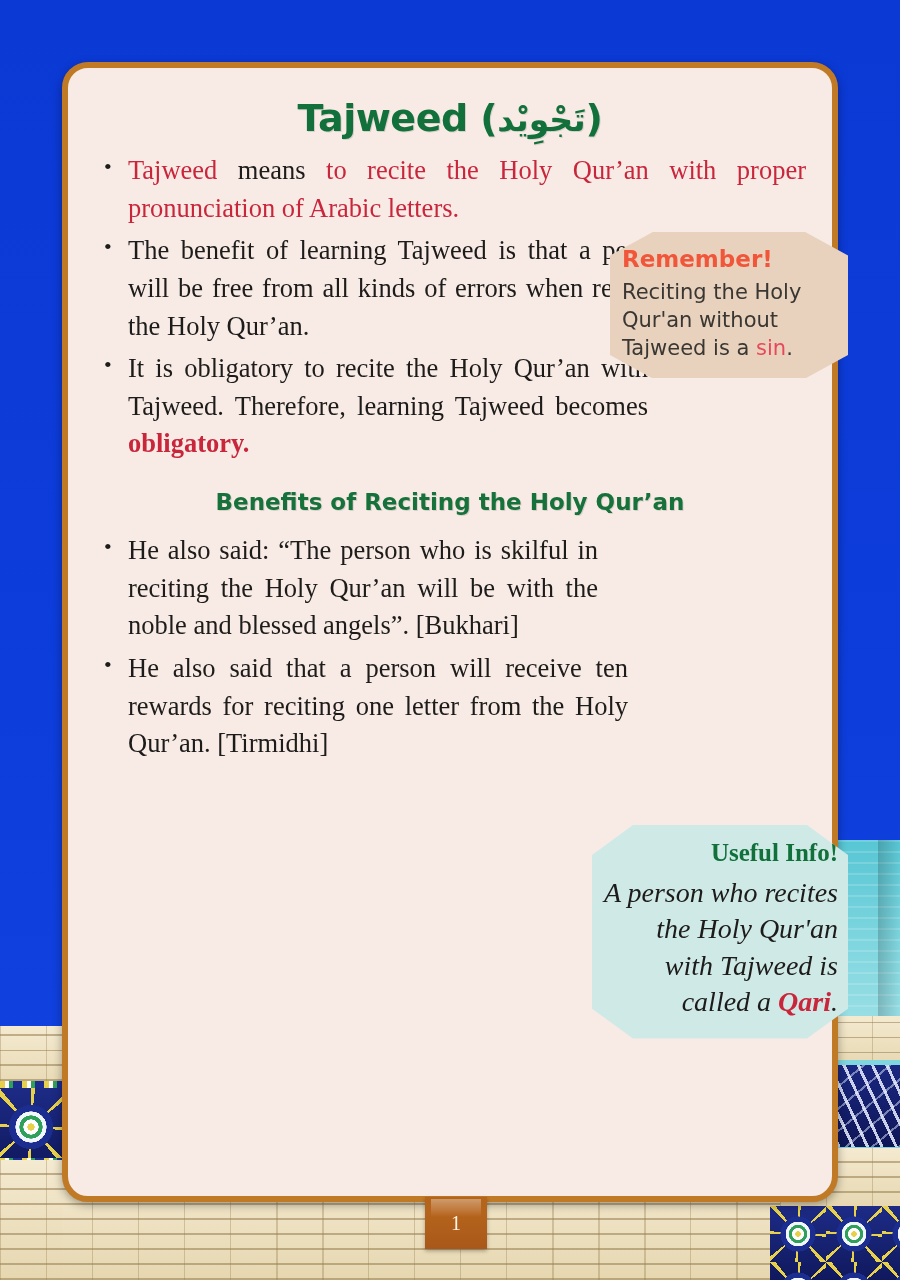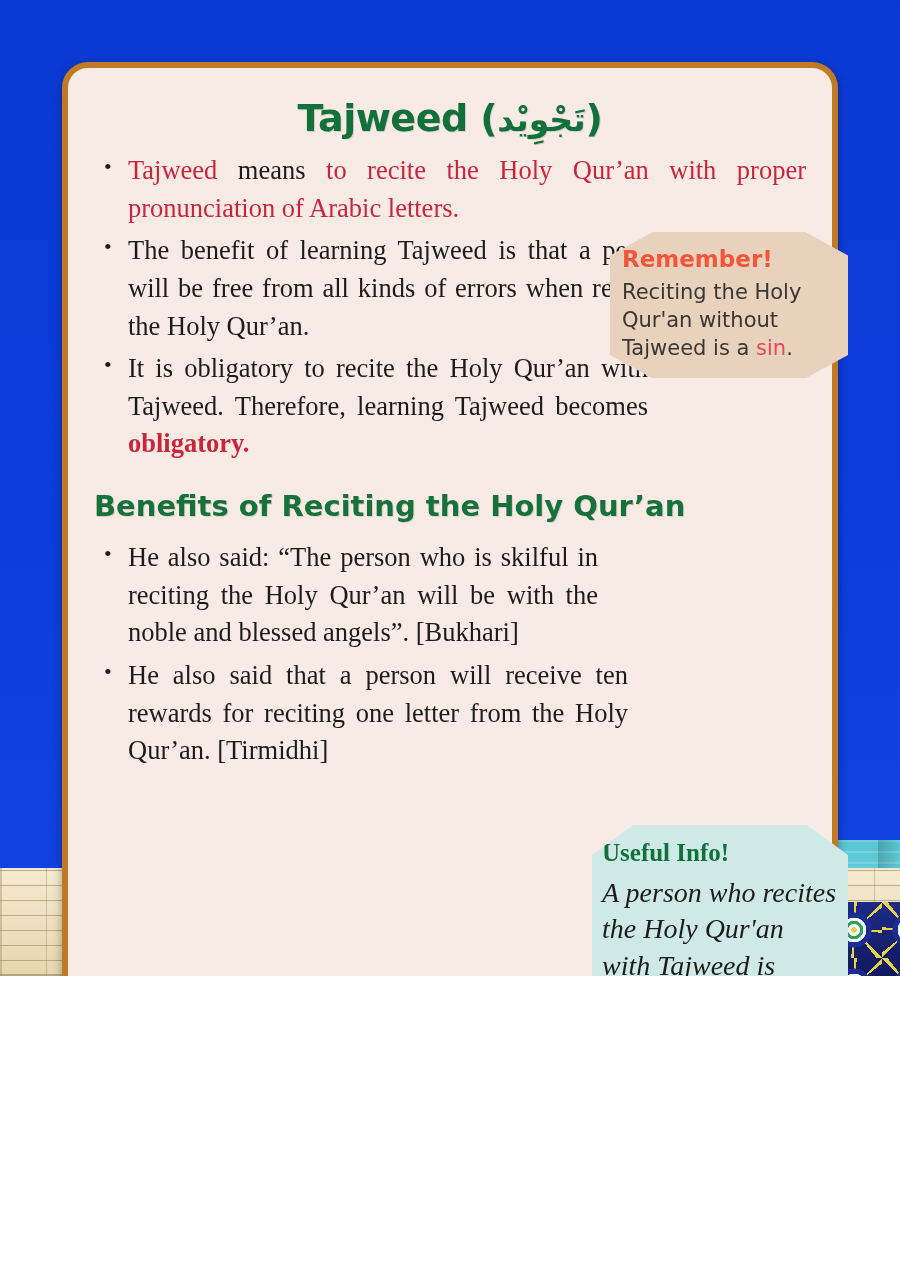"Tajweed ( تَجْوِيْد )" .page { height: 976px -> 1280px }
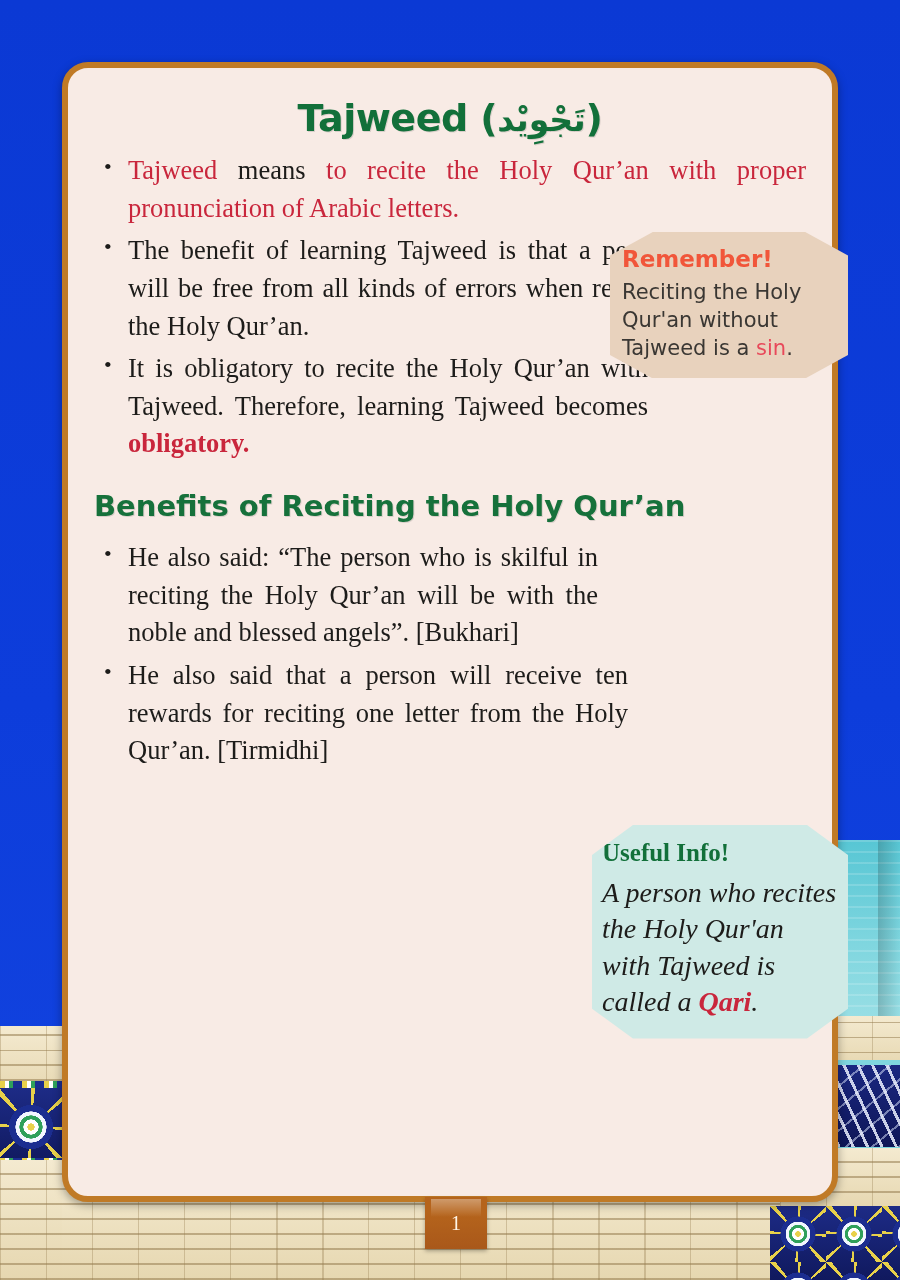"Benefits of Reciting the Holy" h2.section-title { font-size: 29px -> 23px; text-align: none -> center }
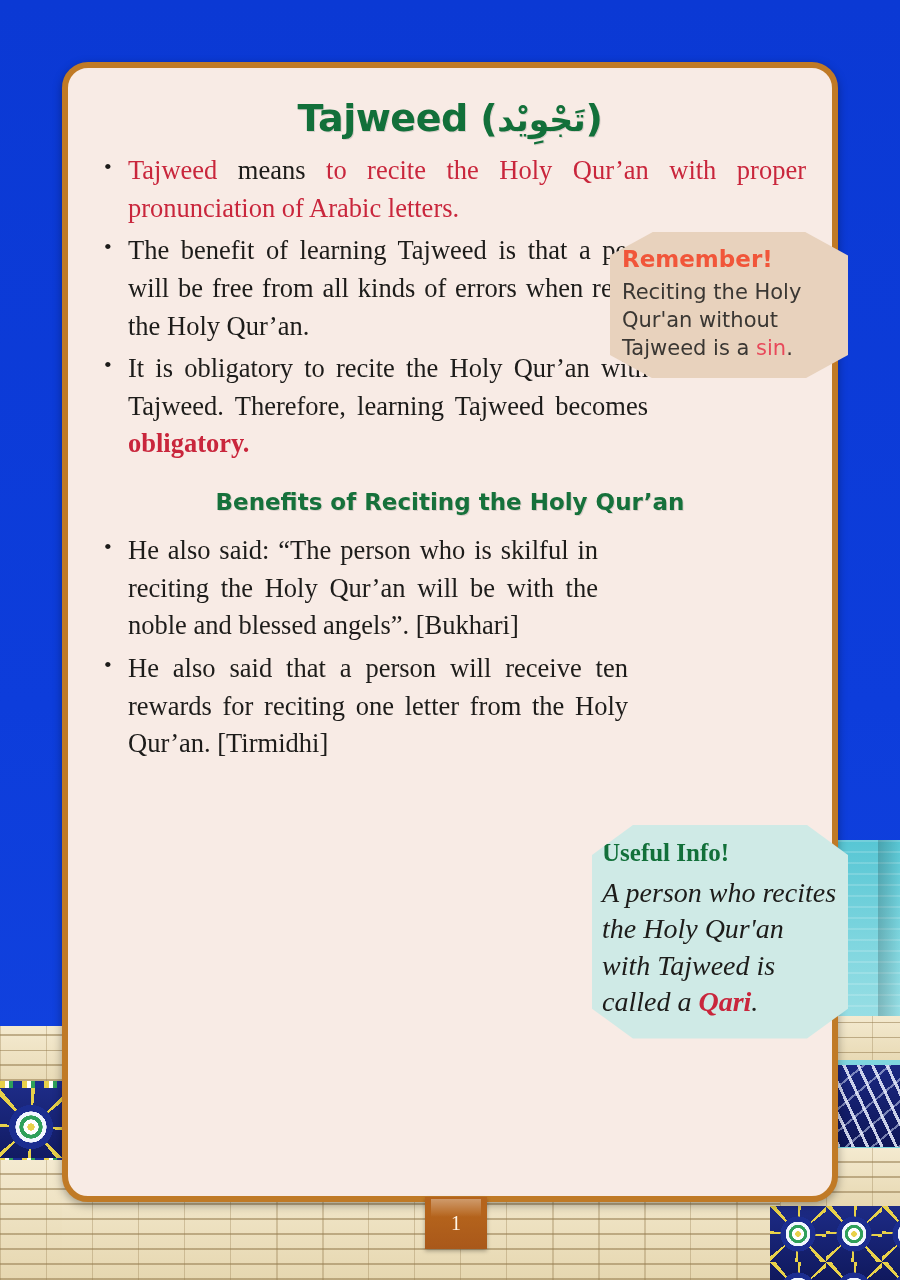"Useful Info!" .callout-useful { text-align: left -> right }
